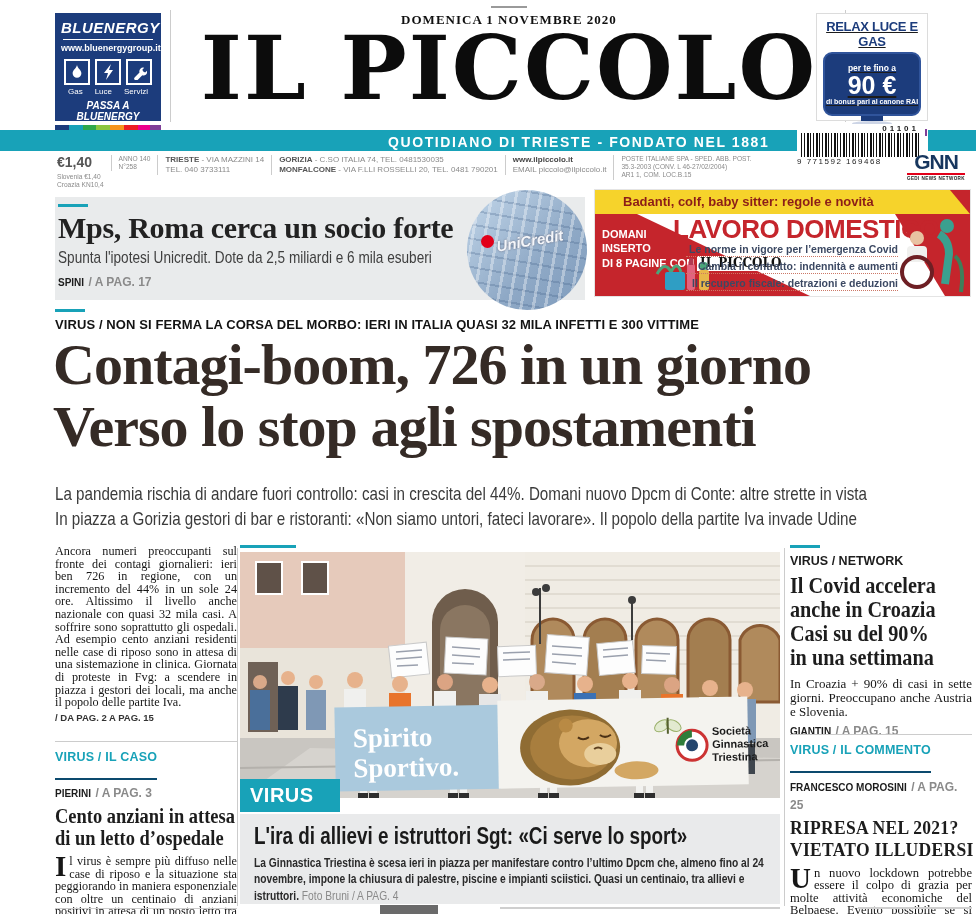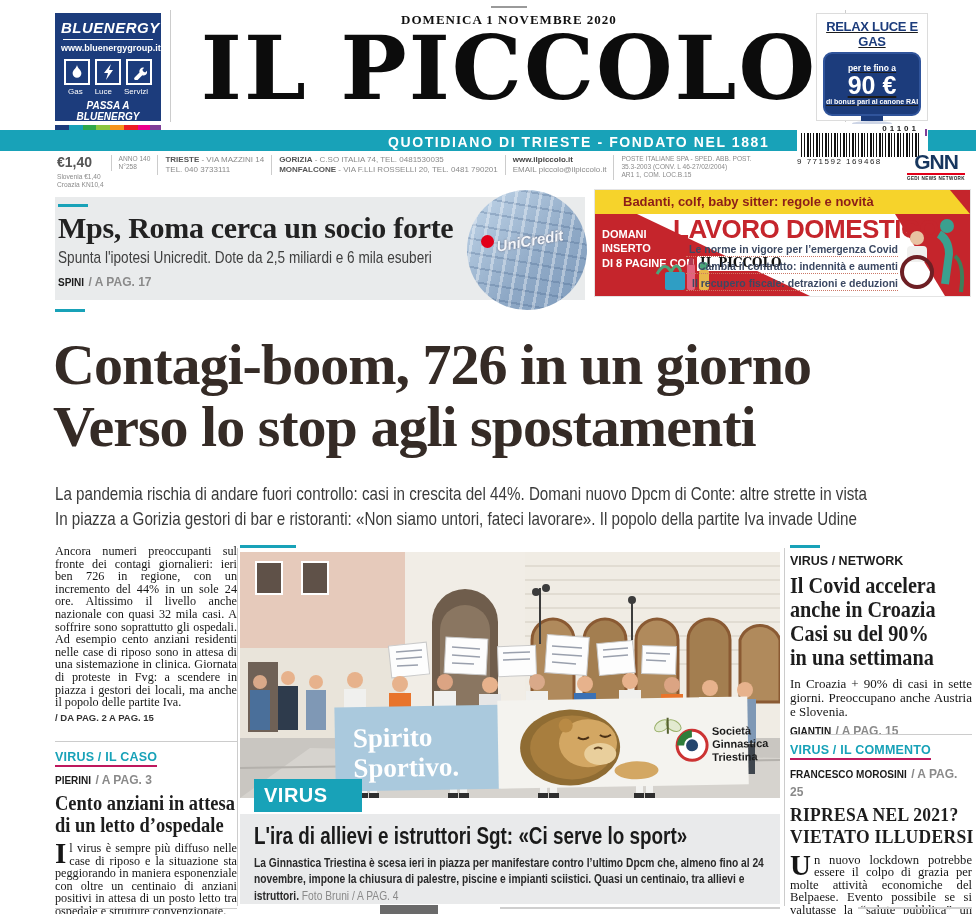"VIRUS / NON SI FERMA" div.abs { html: none -> <div>VIRUS / NON SI FERMA LA CORSA DEL MORBO: IERI IN ITALIA QUASI 32 MILA INFETTI E 300 VITTIME</div> }
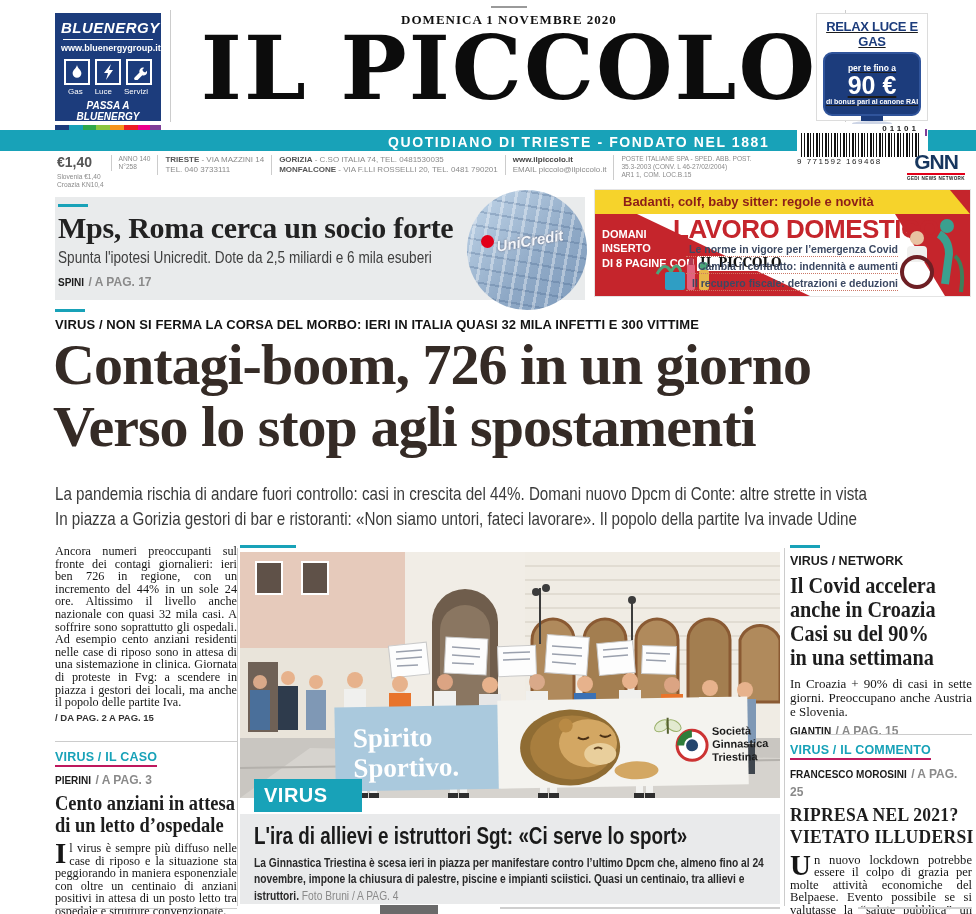"VIRUS / IL CASO" .sec-teal { border-bottom: 2px solid #be185d -> 2px solid #0c4a6e; padding-bottom: 1px -> 14px }
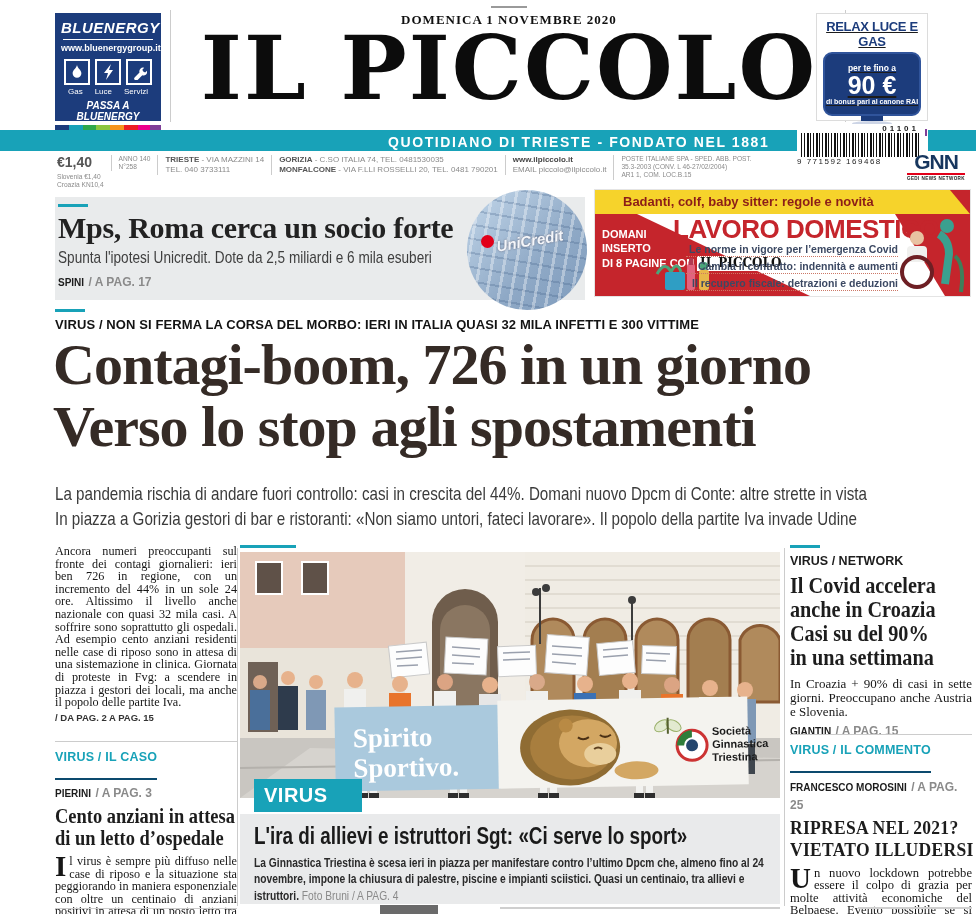"VIRUS" div.abs { left: 254px -> 240px; width: 108px -> 100px }
